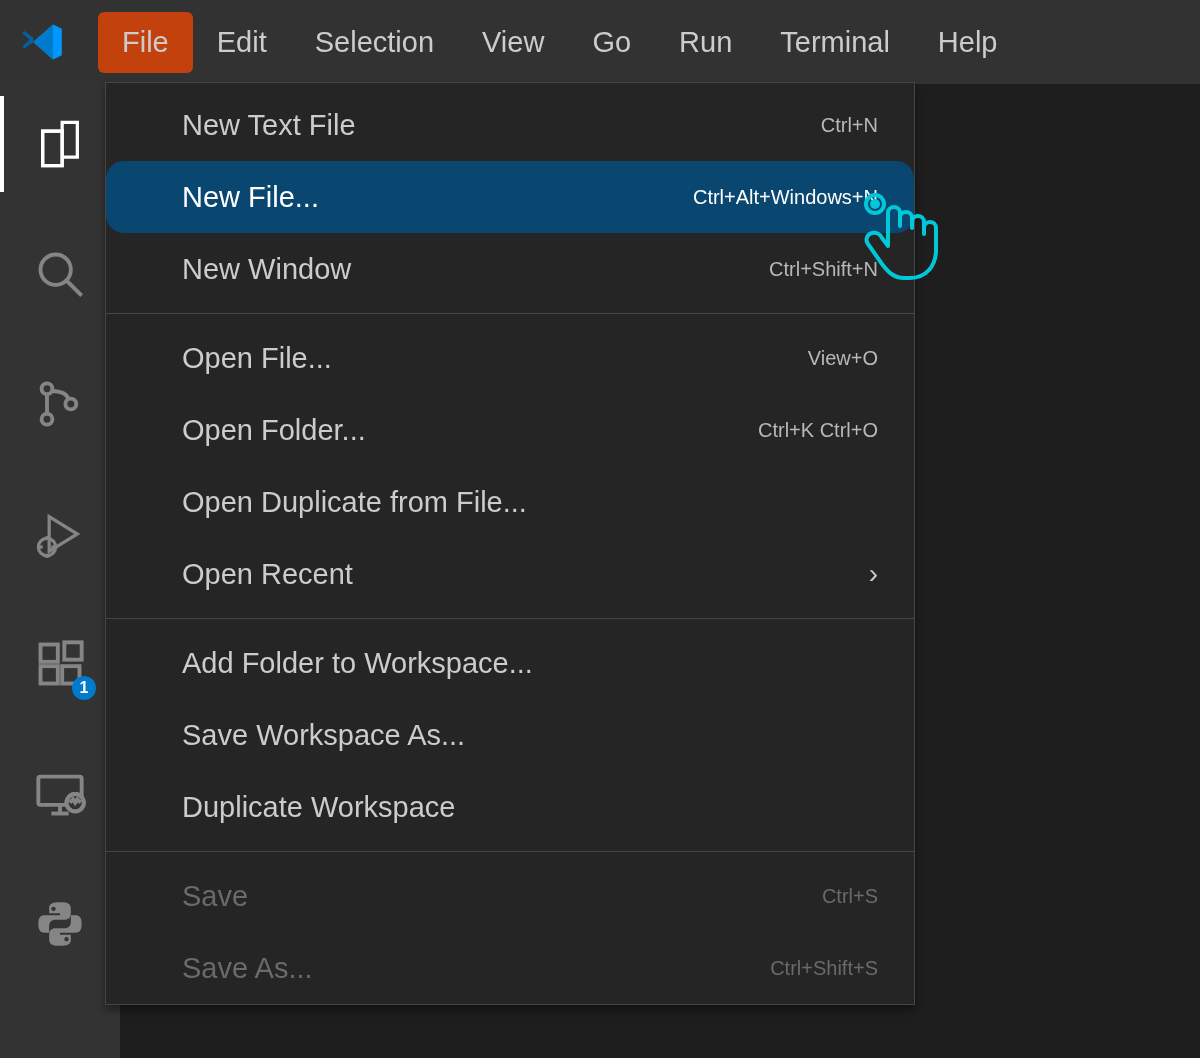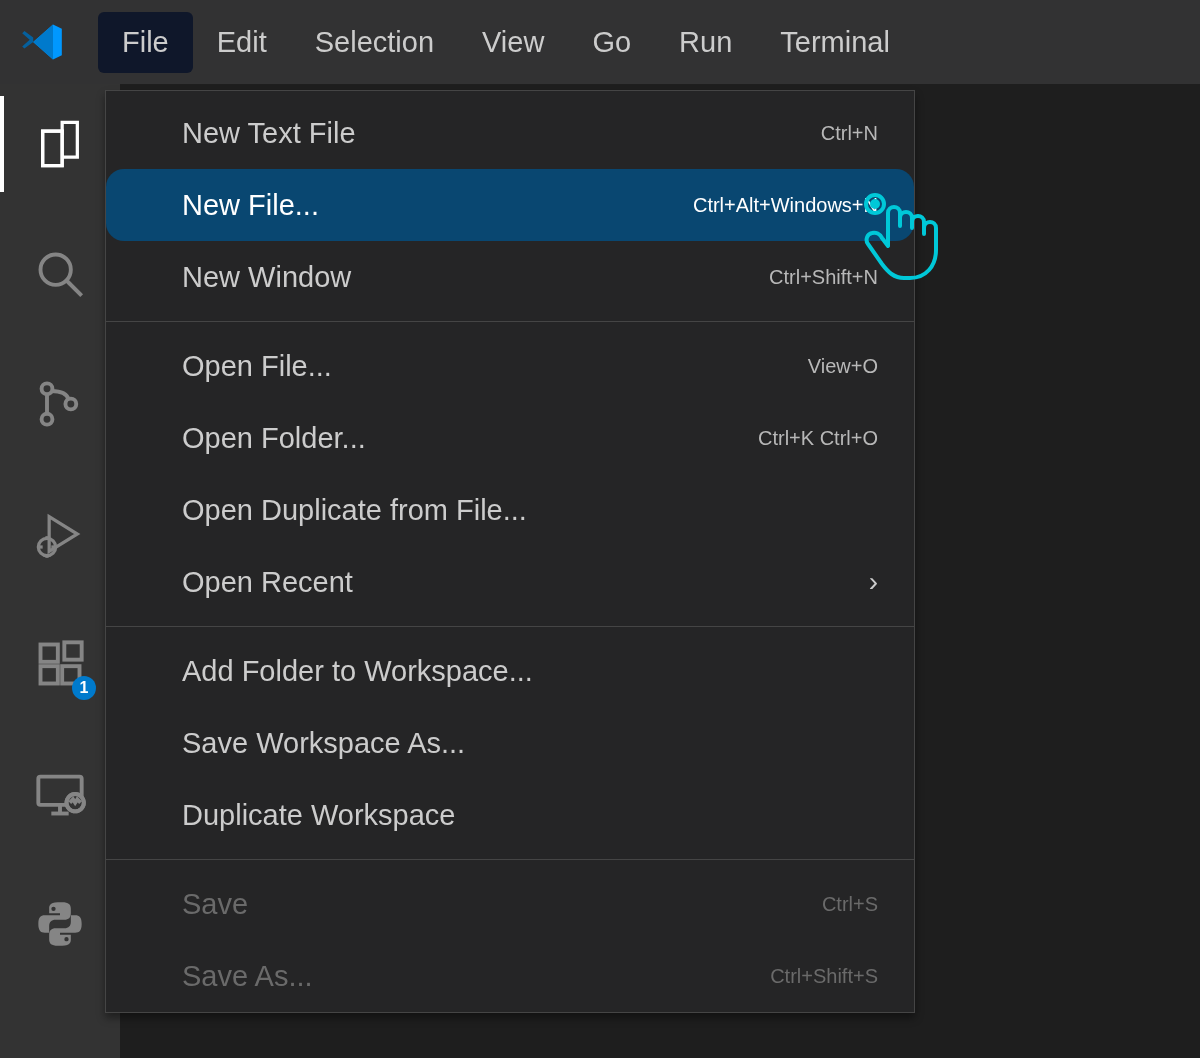"File" .menu-item.active { background: #0f172a -> #c2410c }
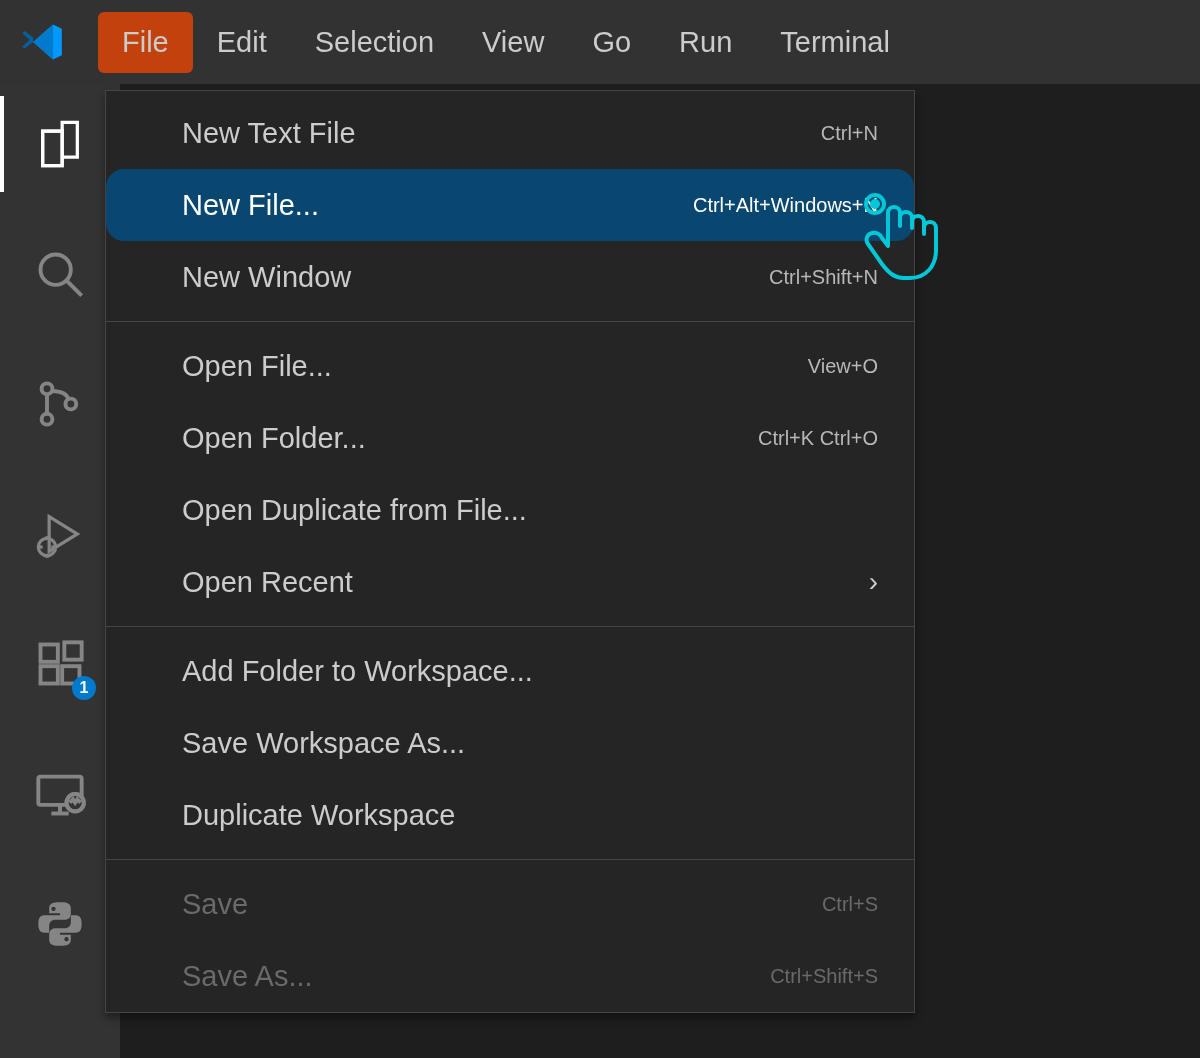"Help" div.menu-item { html: none -> <div>Help</div> }
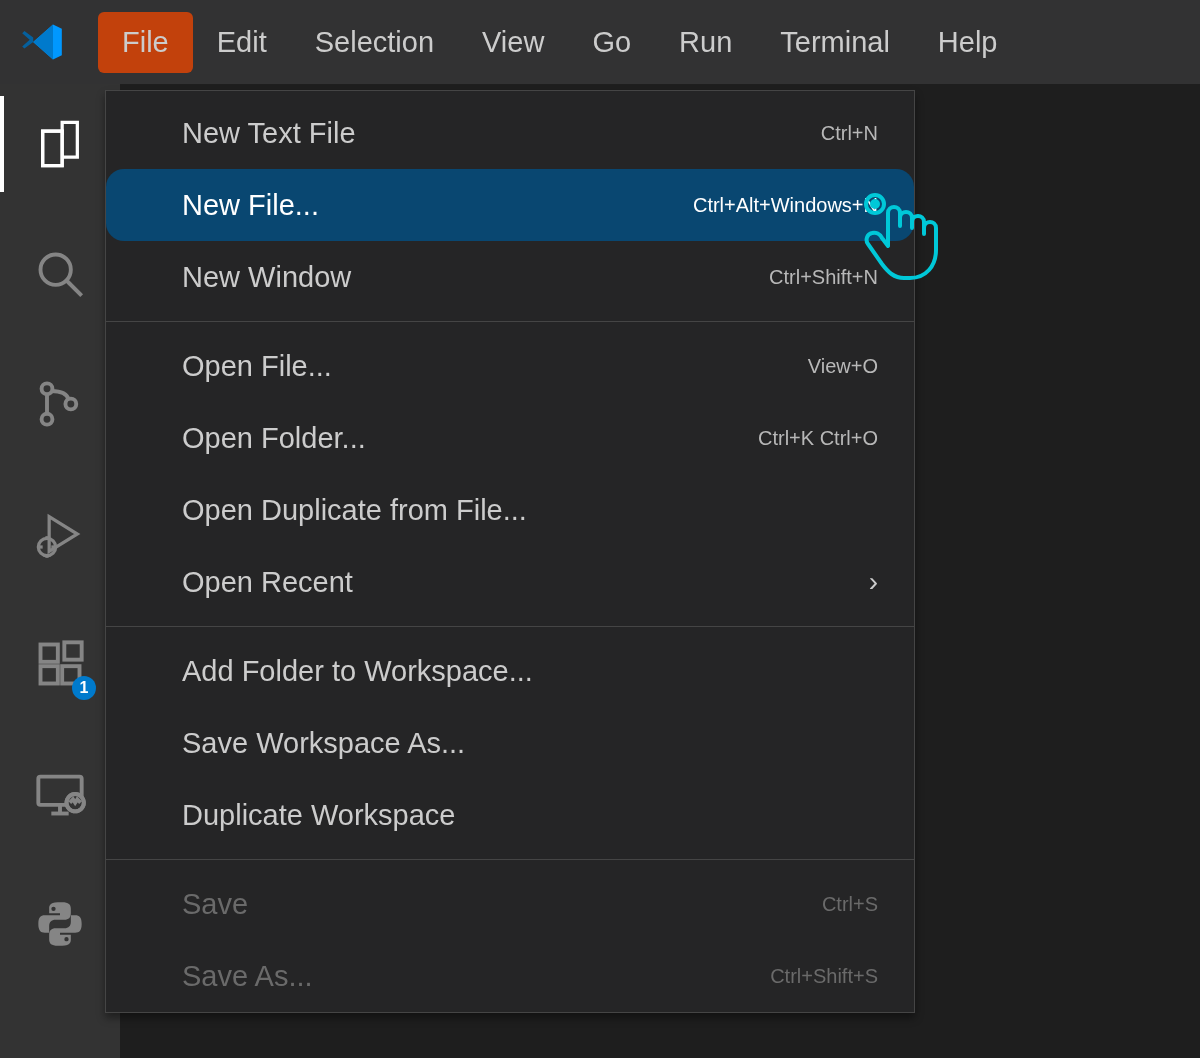"New Text File" .dropdown { top: 90px -> 82px }
